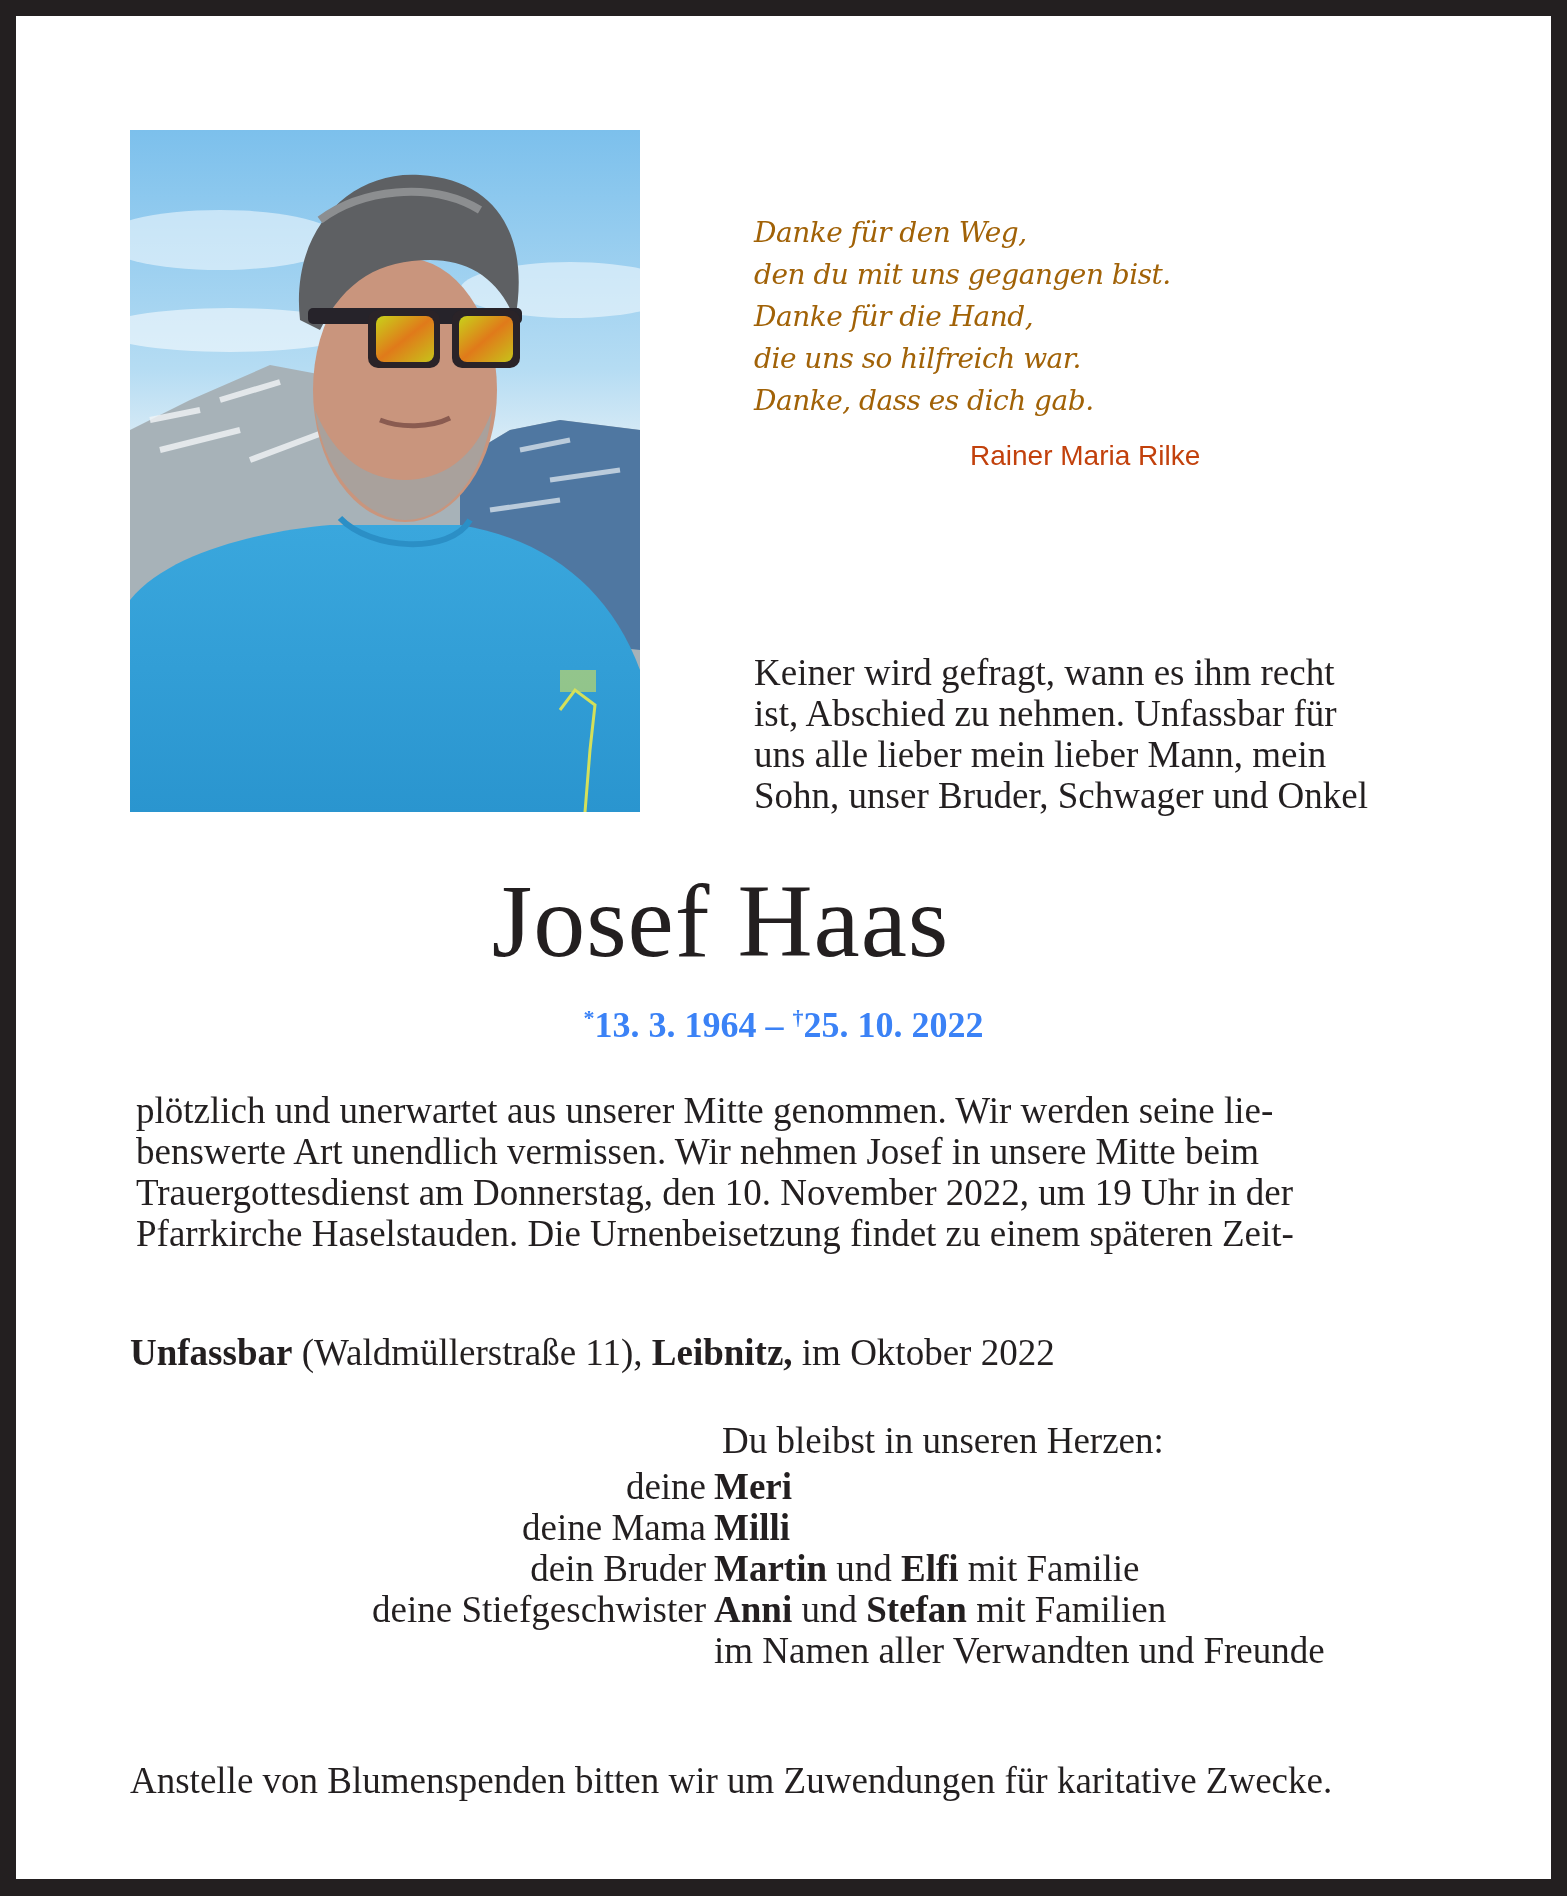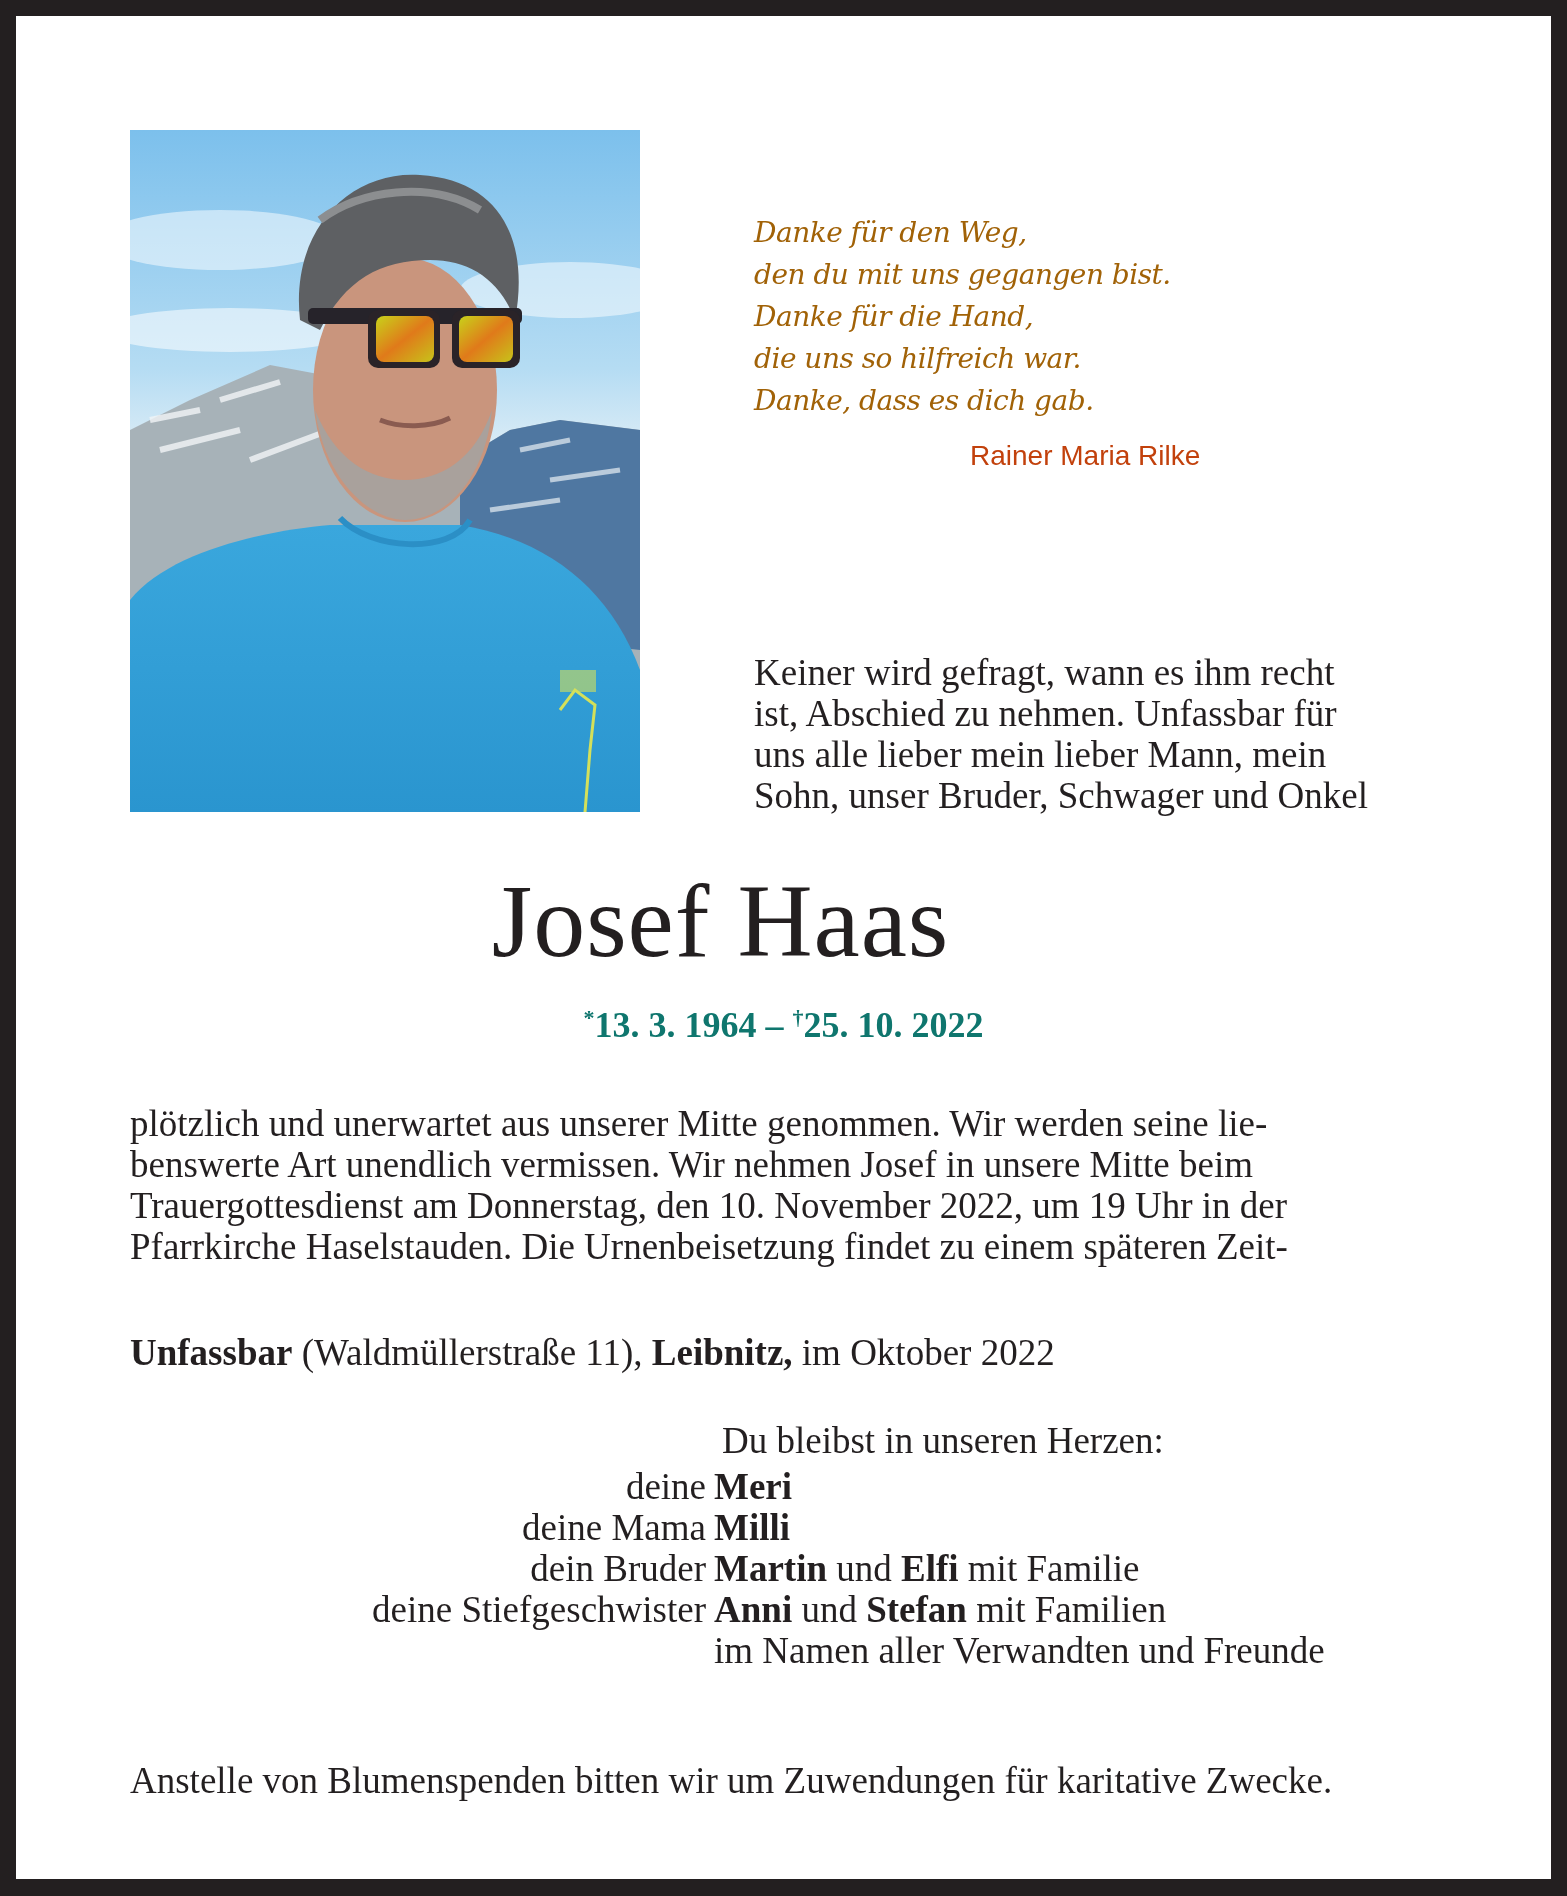"*13. 3. 1964 – †25." .dates { color: #0f766e -> #3b82f6 }
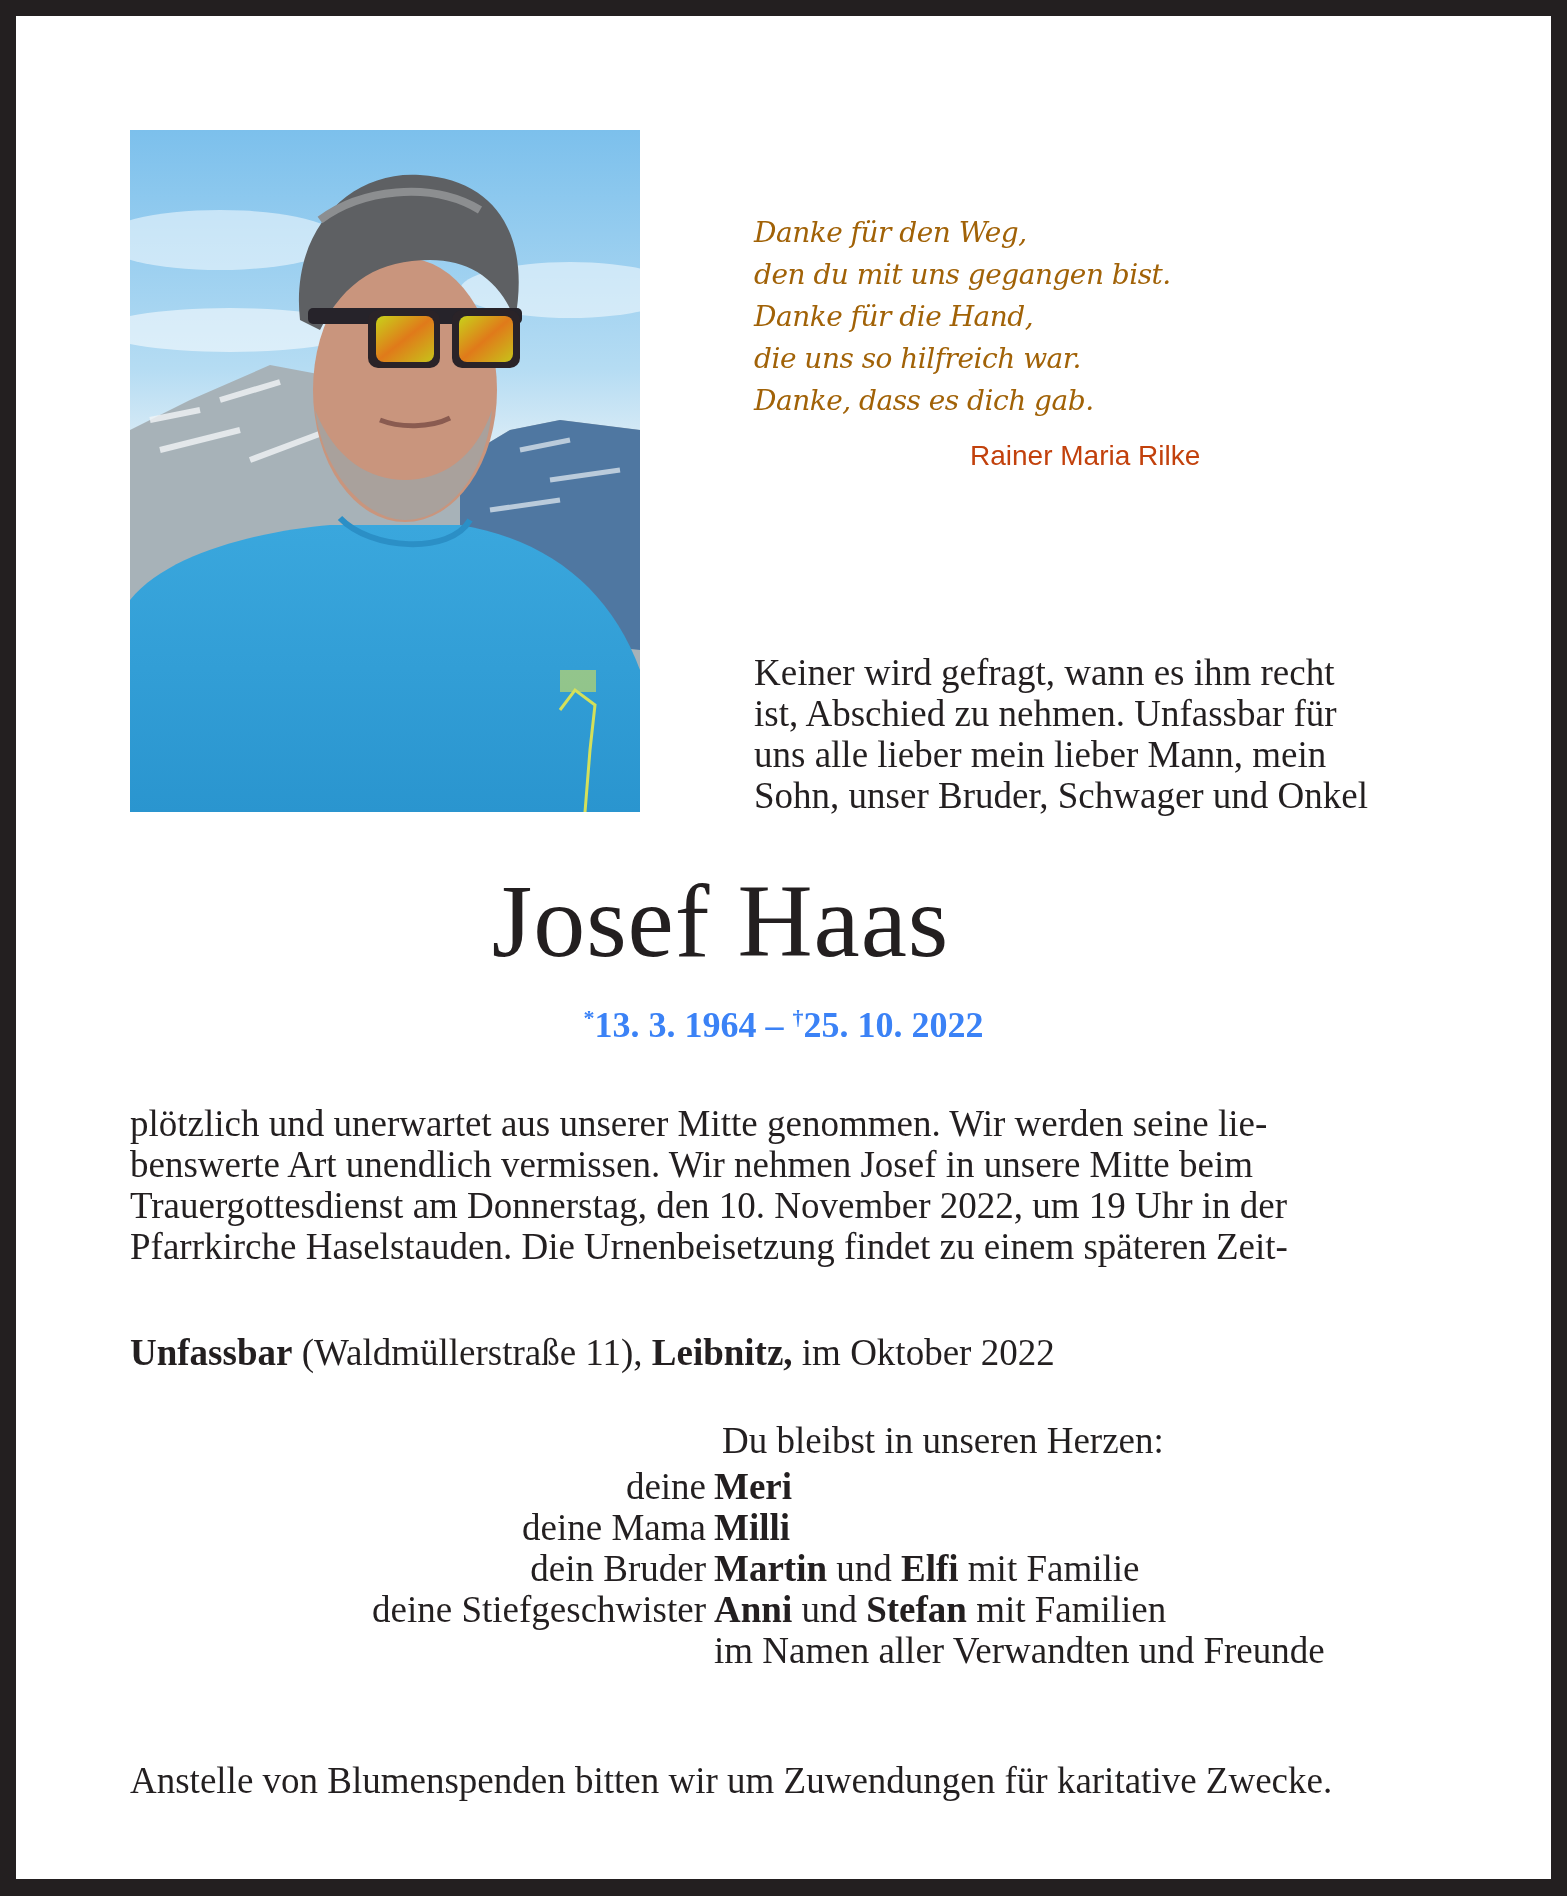"plötzlich und unerwartet aus unserer" .body-text { left: 114px -> 120px; margin-top: 13px -> none }
